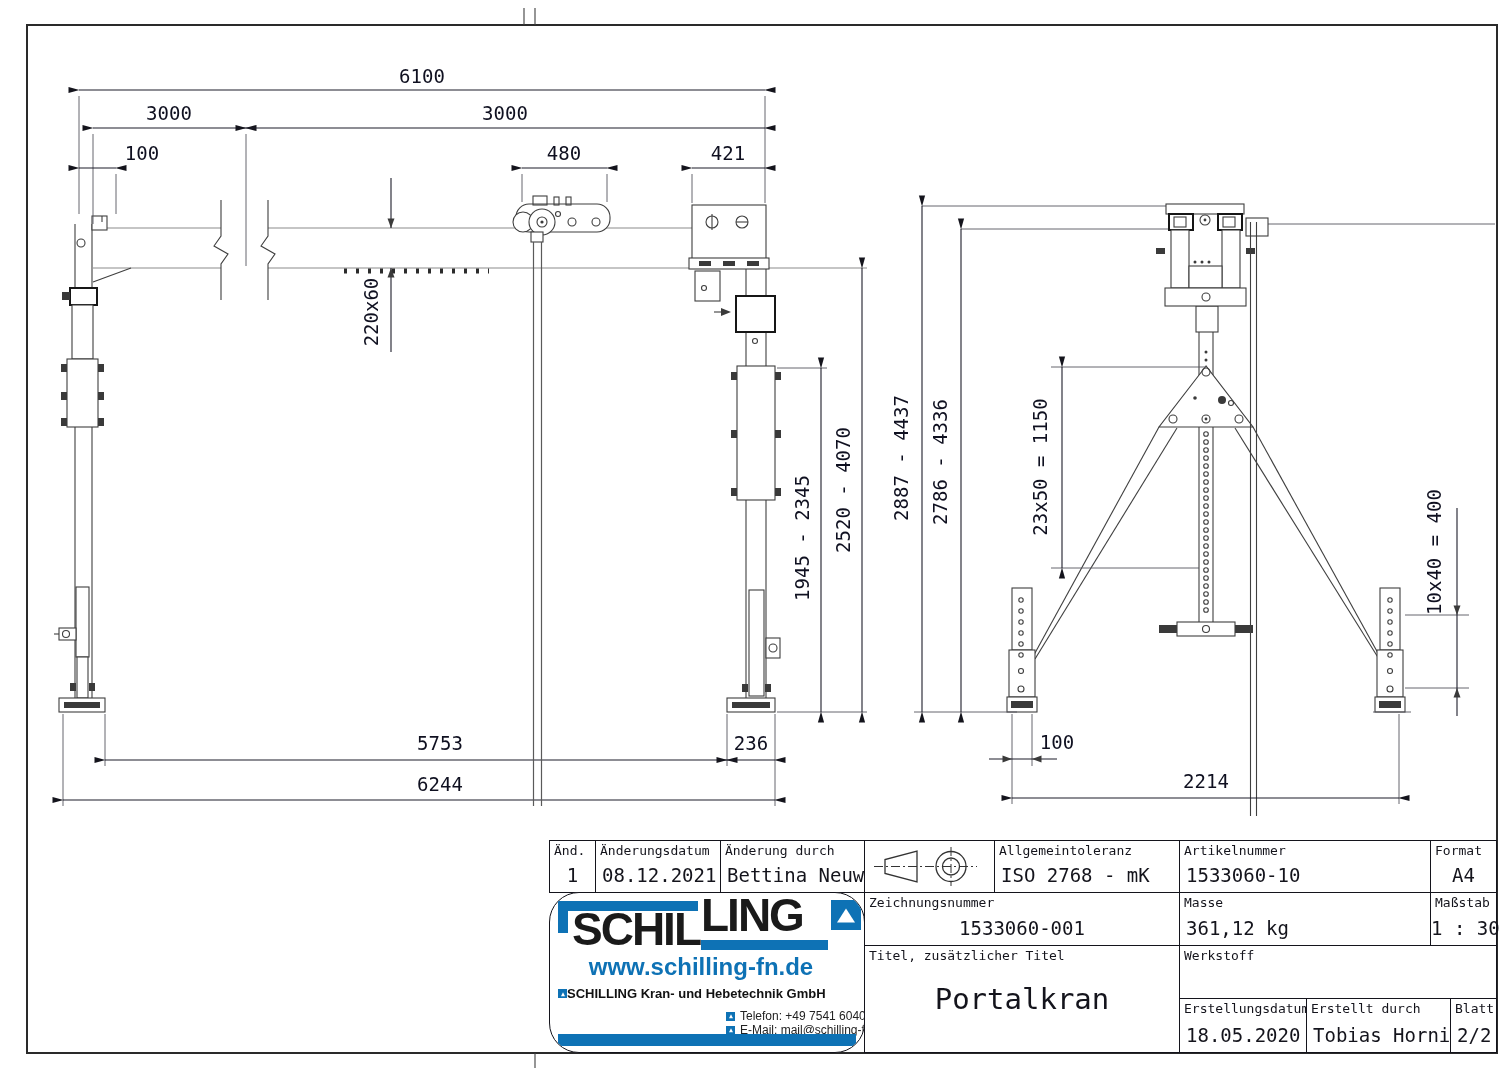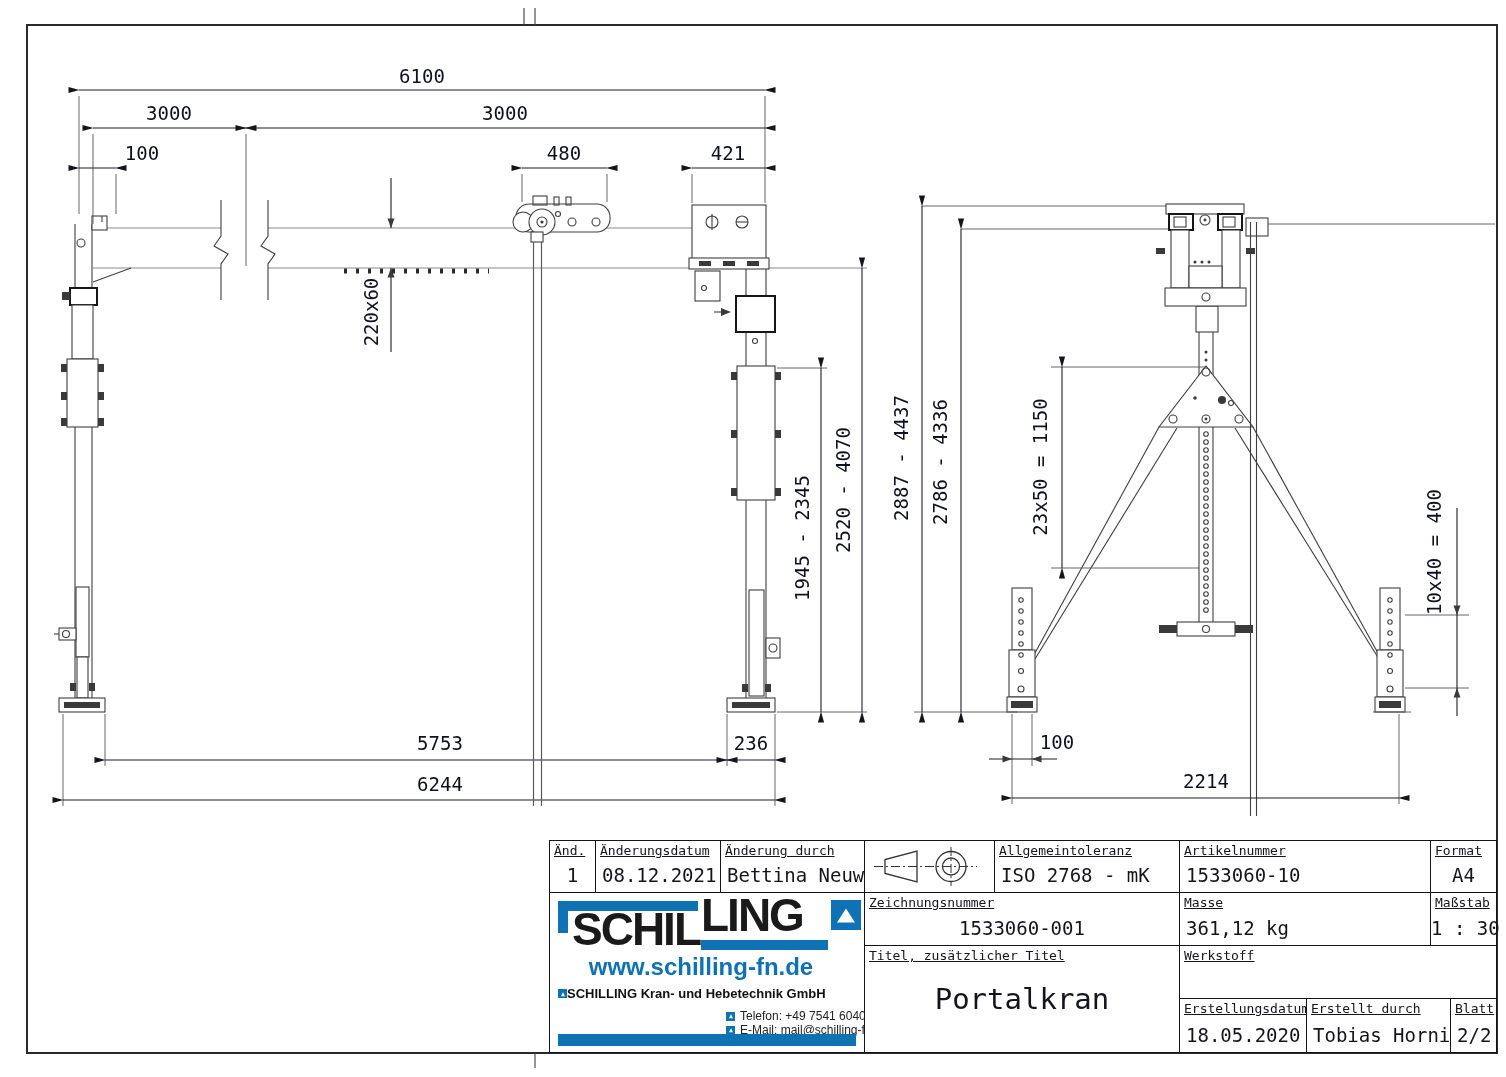"Änd." .lbl { text-decoration: underline -> none }
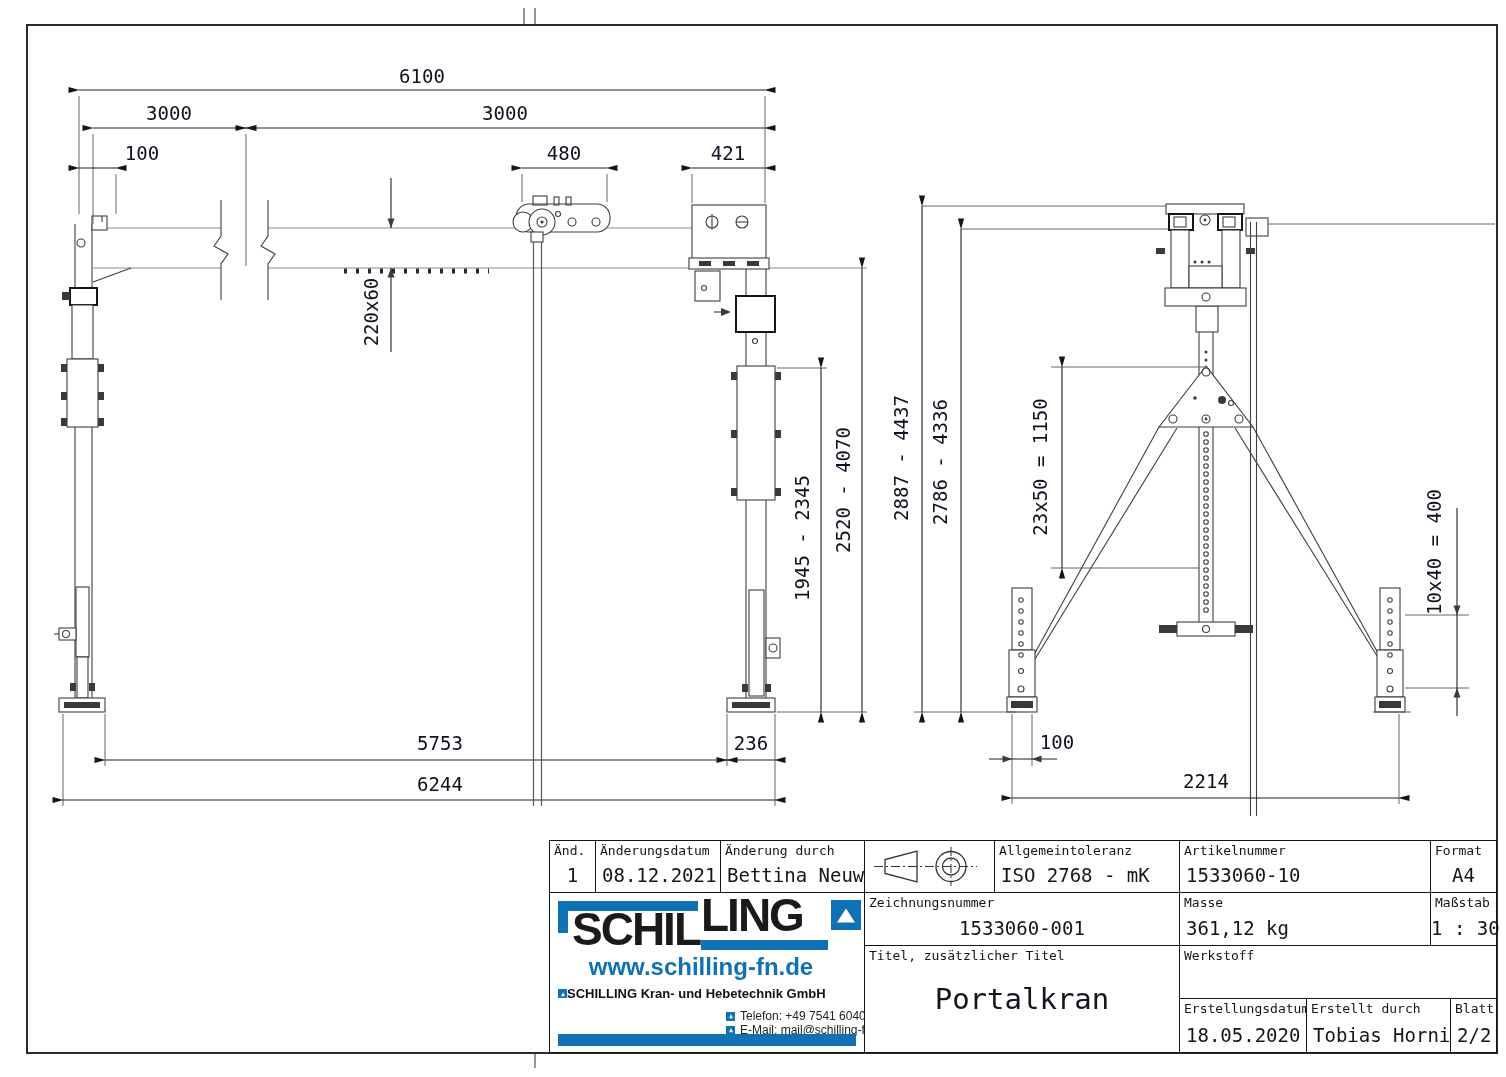"SCHIL" .logo-cell { border-radius: none -> 30px }
